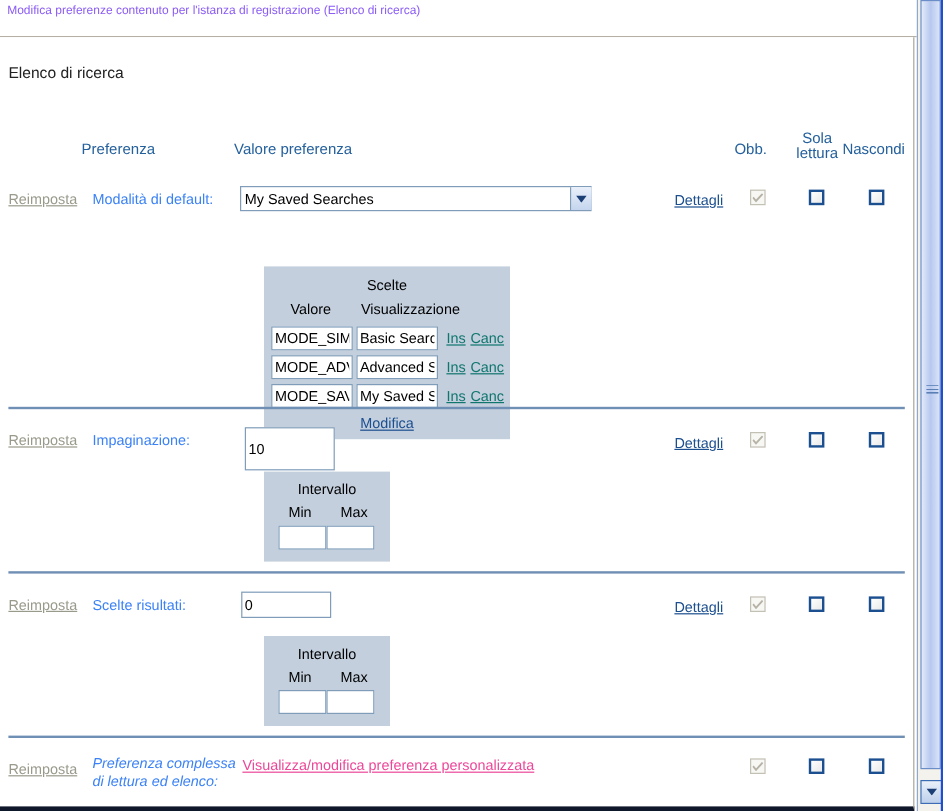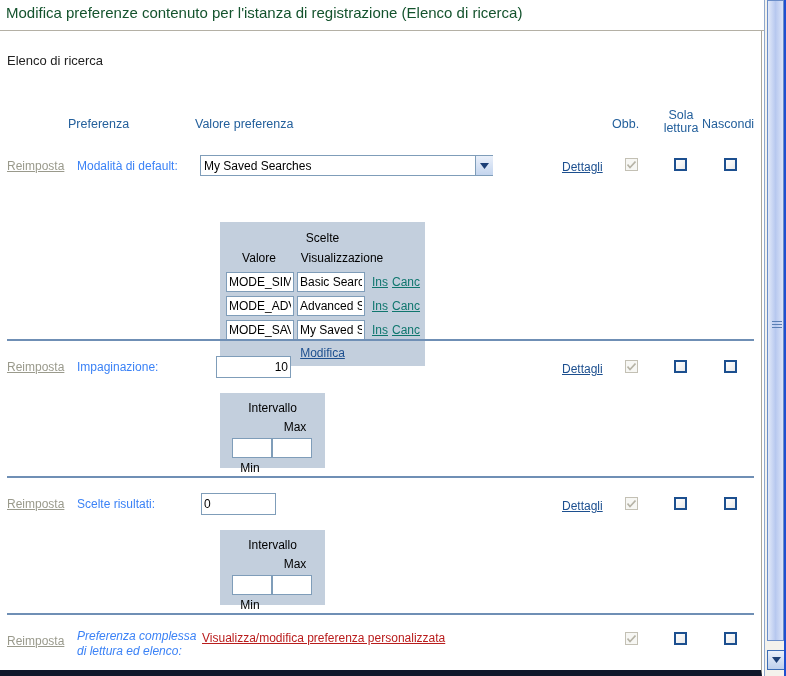"Modifica preferenze contenuto per" #page-title { color: #14532d -> #8b5cf6; font-size: 15px -> 10px }
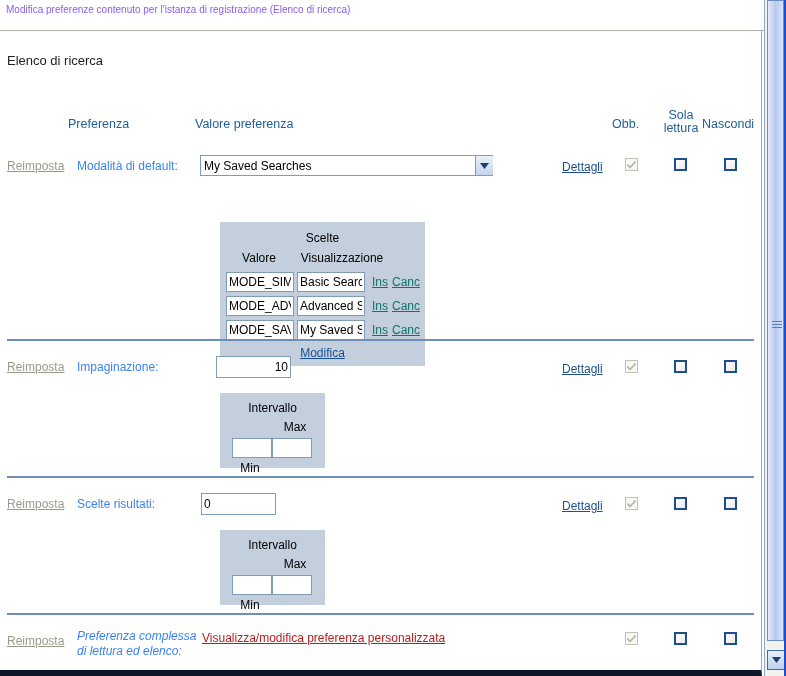"Elenco di ricerca" #content-panel { border-bottom: 6px solid #0f172a -> 4px solid #0f172a }
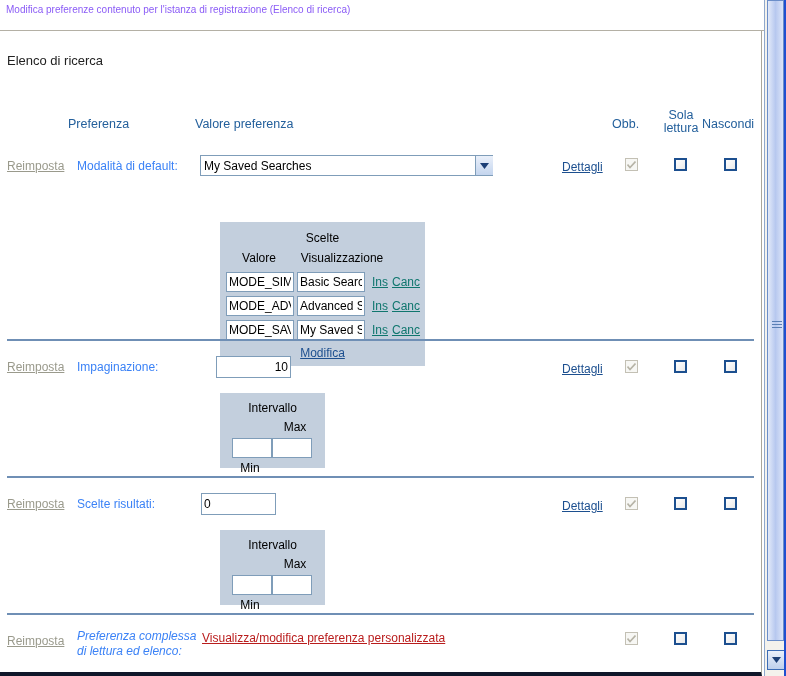"10" input.txt { height: 22px -> 36px; left: 216px -> 204px; text-align: right -> none }
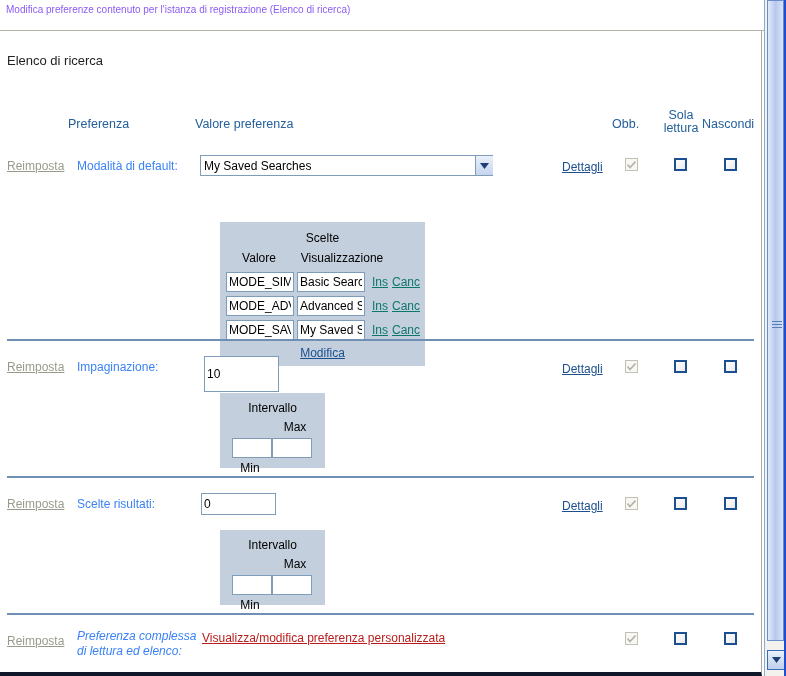"Min" .iv-min-lbl { margin-top: 41px -> none }
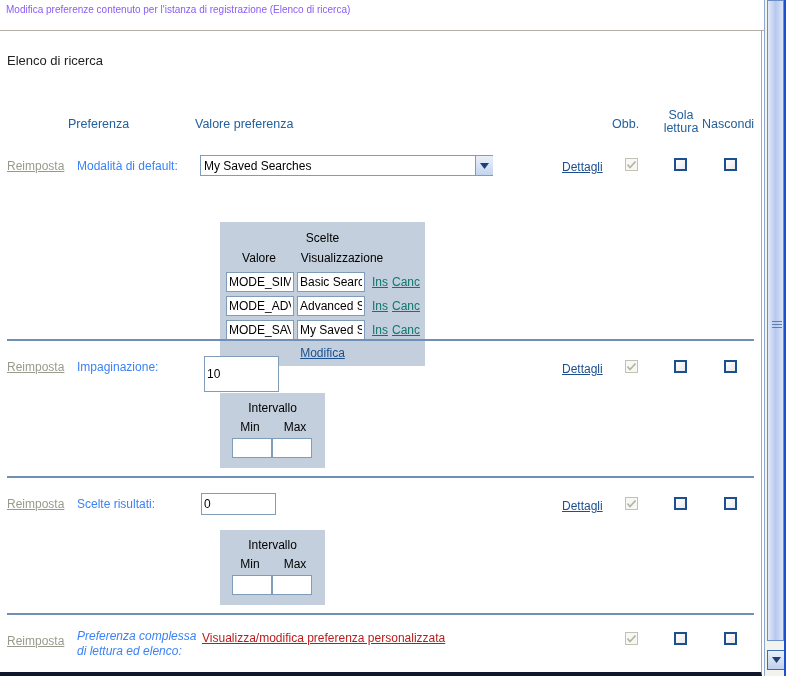"Visualizza/modifica preferenza" #complex-link { color: #b91c1c -> #ec4899 }
